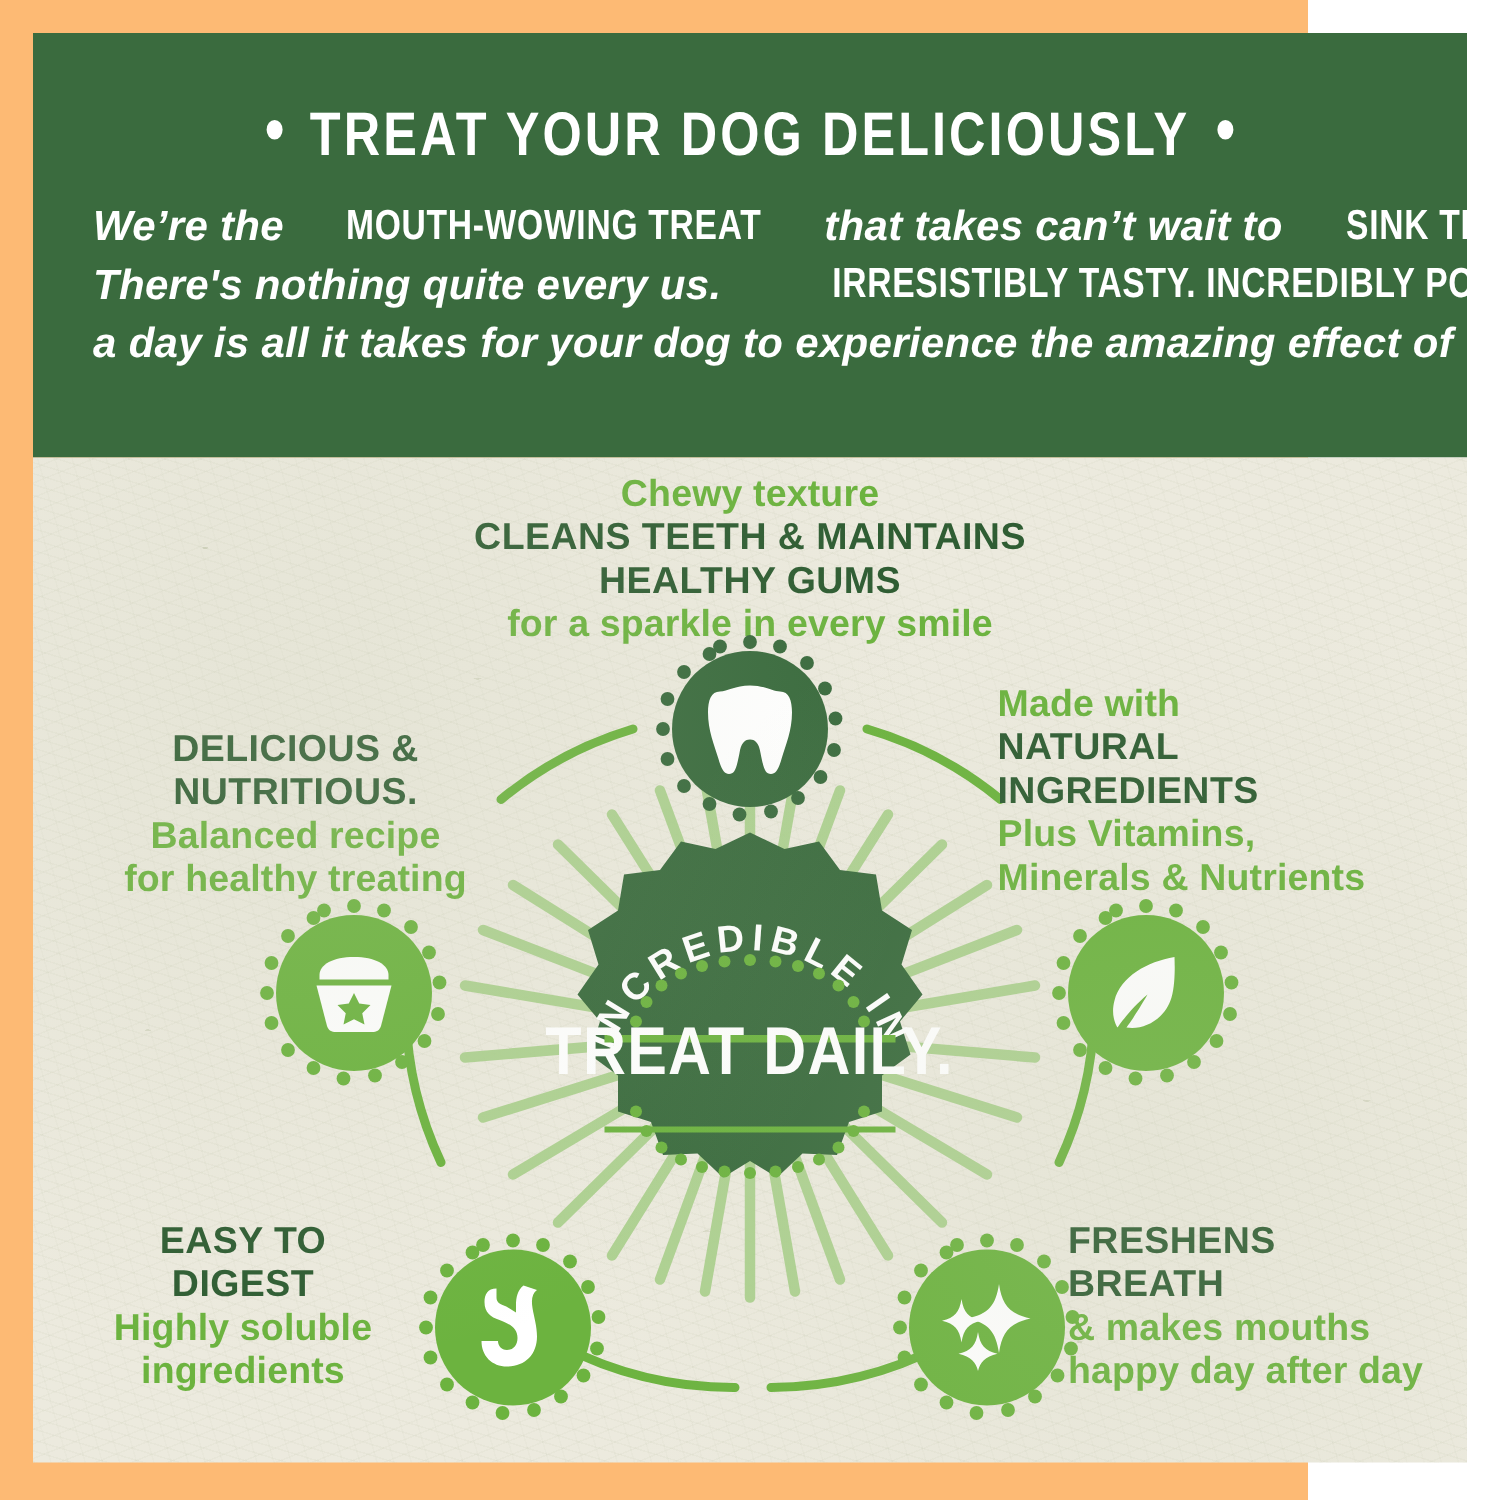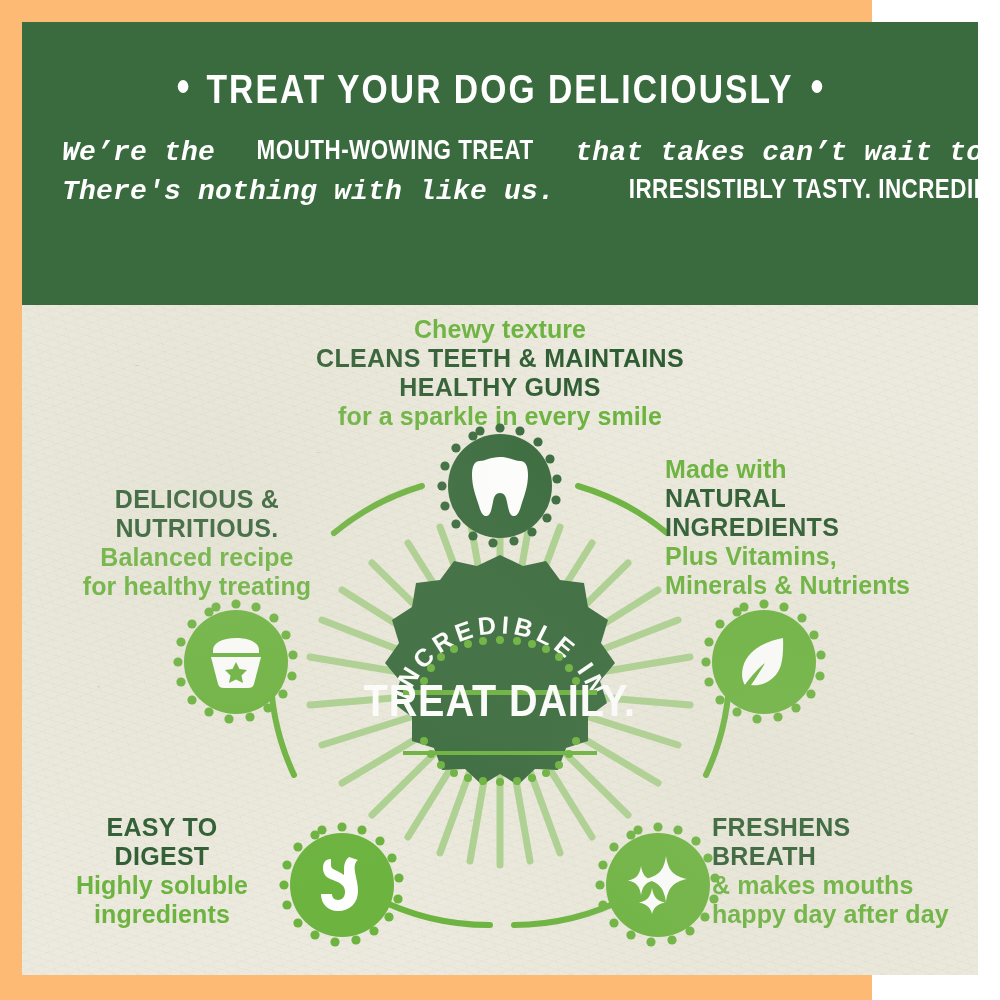"We’re the" .sc { font-family: Liberation Mono, monospace -> Liberation Sans, sans-serif }
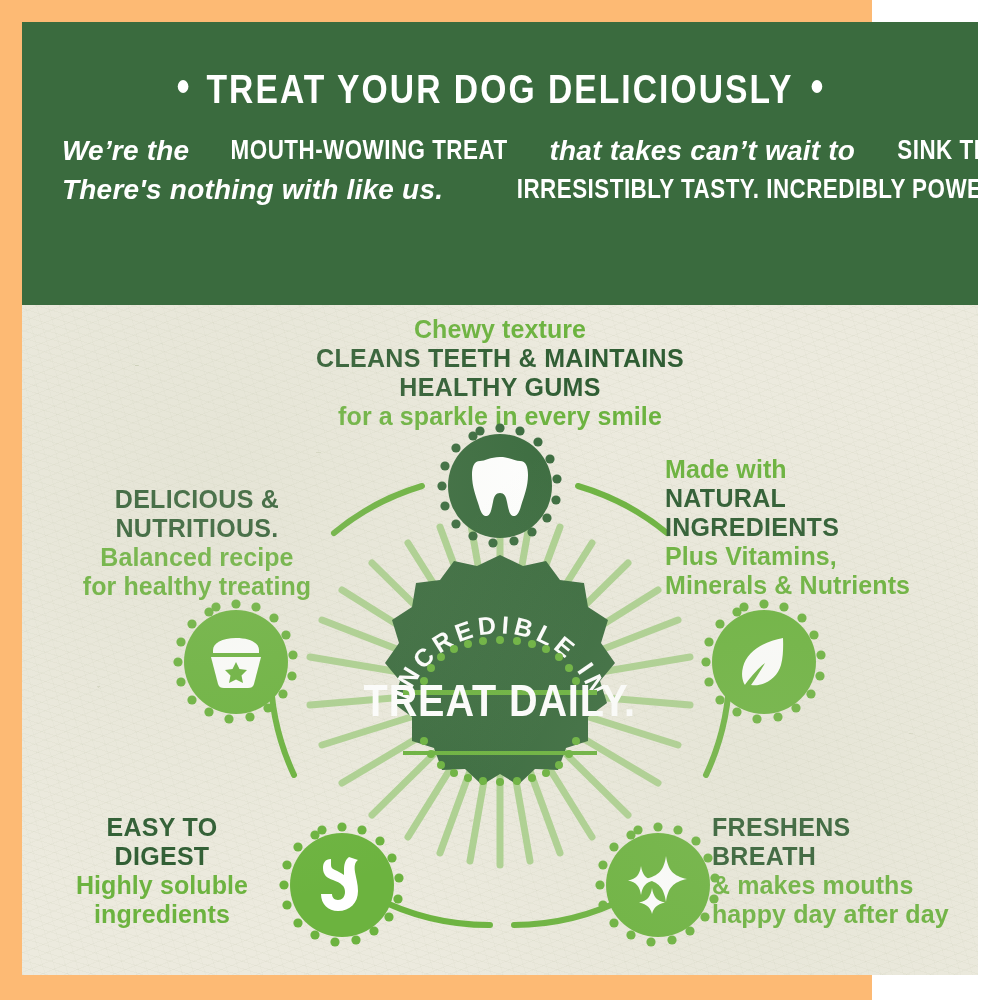"There's nothing with like us." span.sc { text: with like -> quite every }
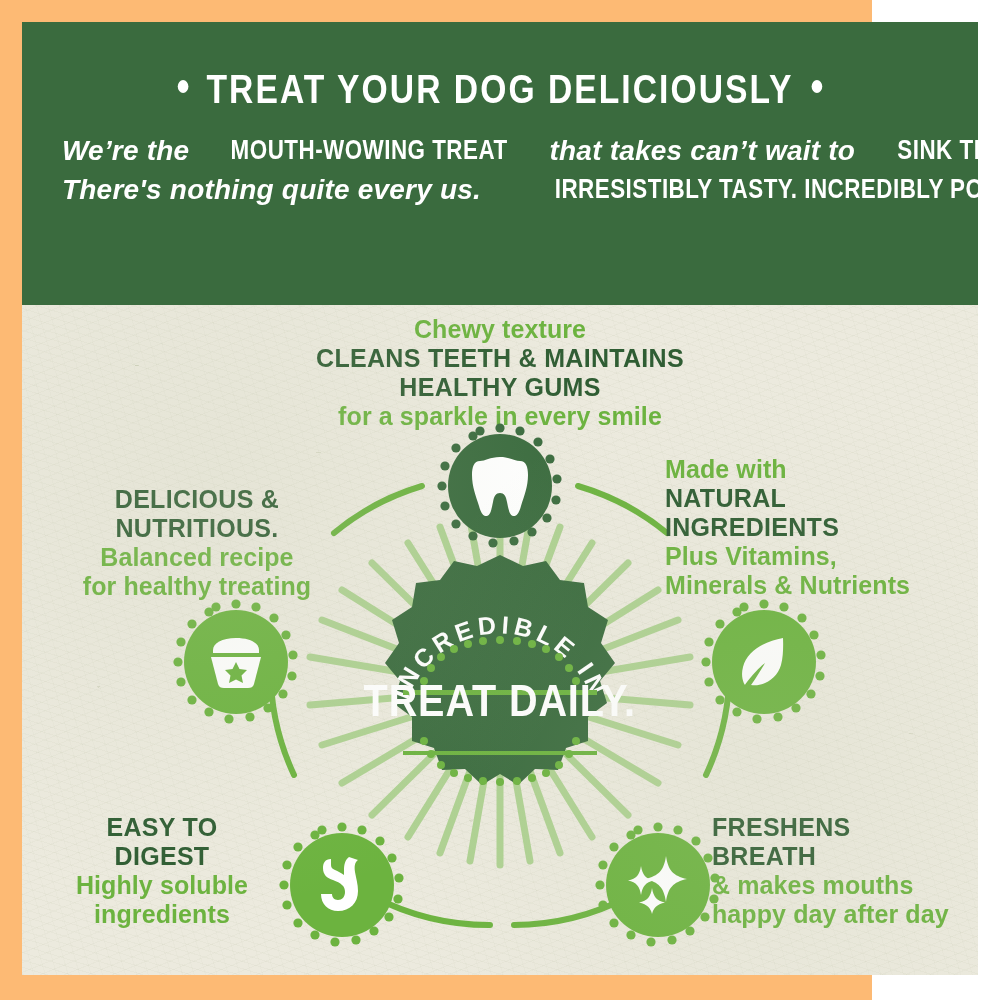"a day is all it" div.hb-line { html: none -> <div> <span>a day is all it takes for your dog to experience the amazing effect of</span> </div> }
